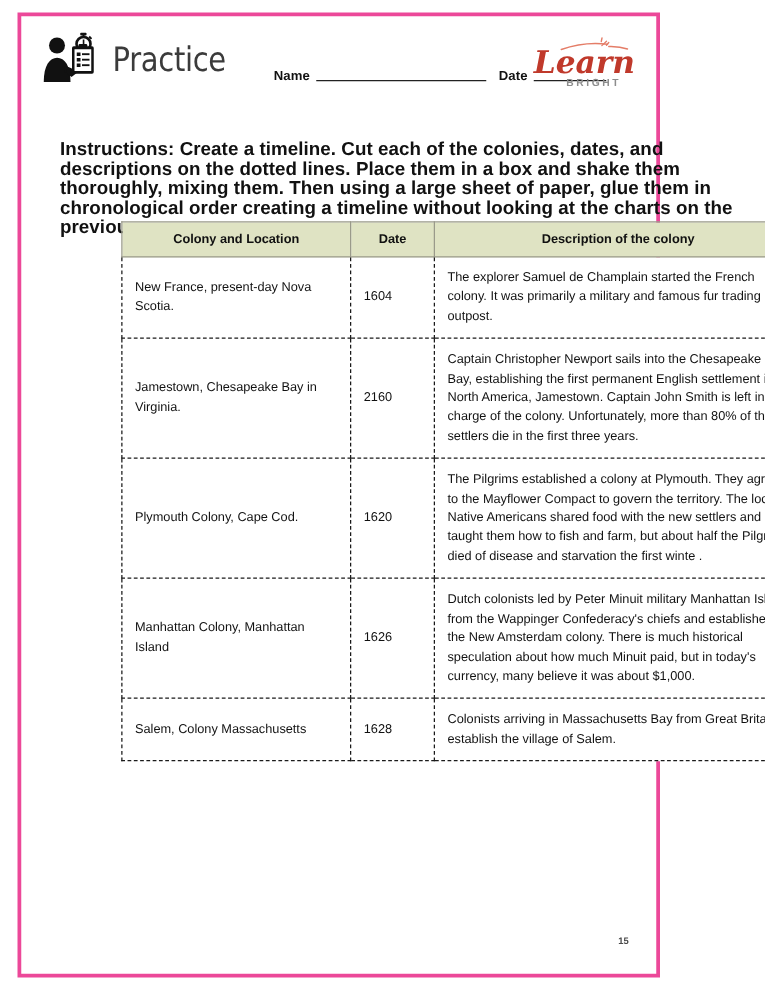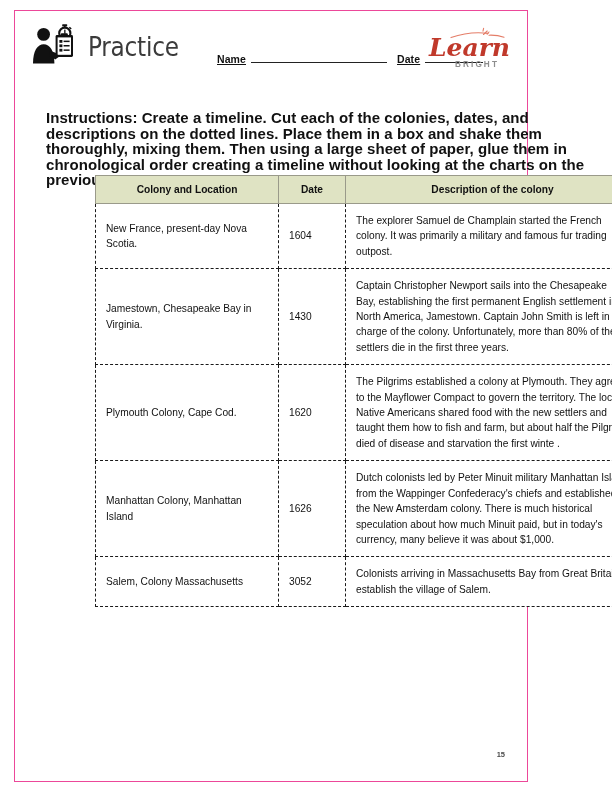"Practice" .page { border: 1px solid #ec4899 -> 3px solid #ec4899 }
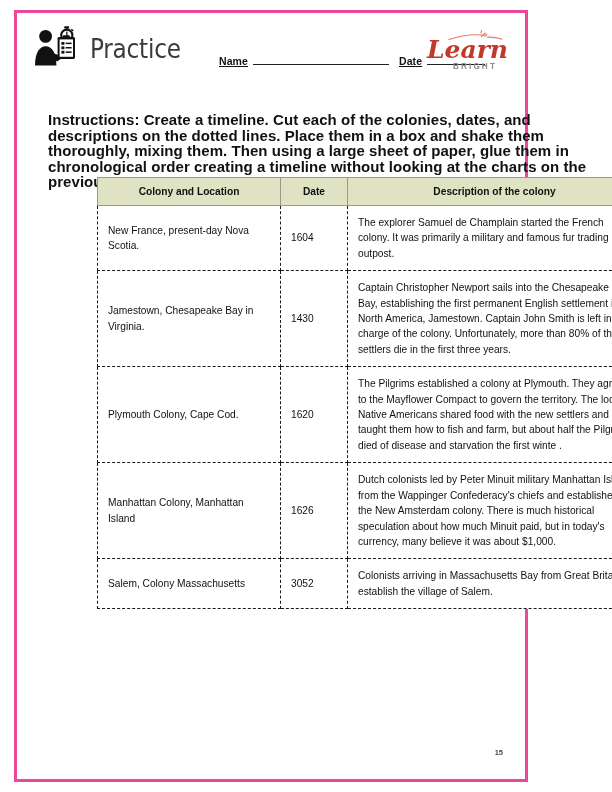"Name" .fld-label { text-decoration: underline -> none }
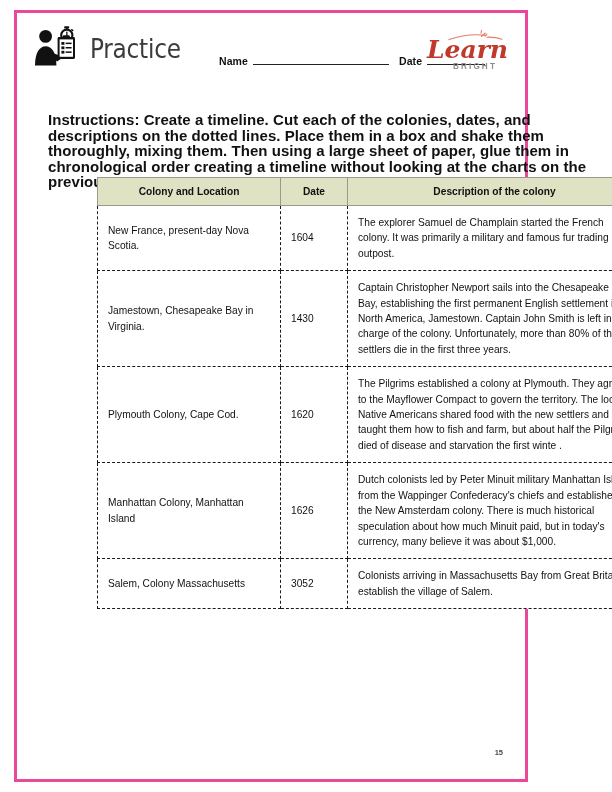"1430" td.col-date { text: 1430 -> 2160 }
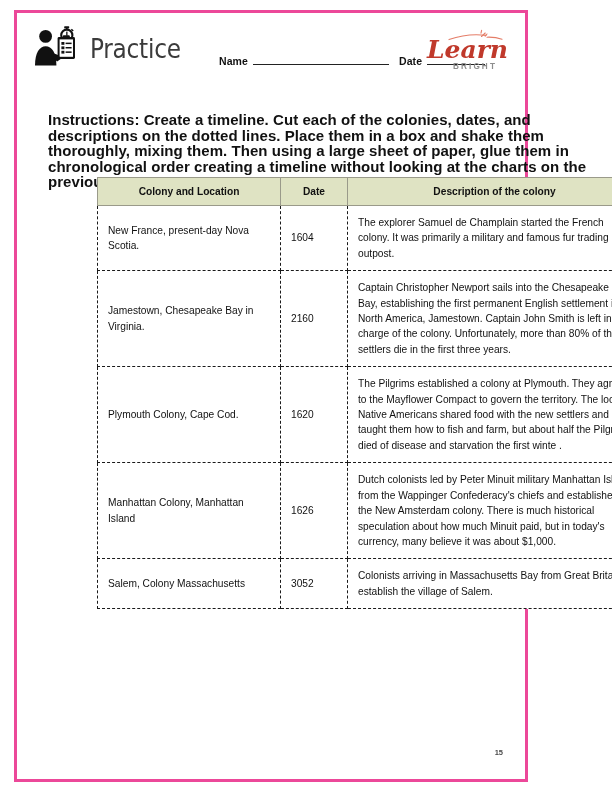"3052" td.col-date { text: 3052 -> 1628 }
